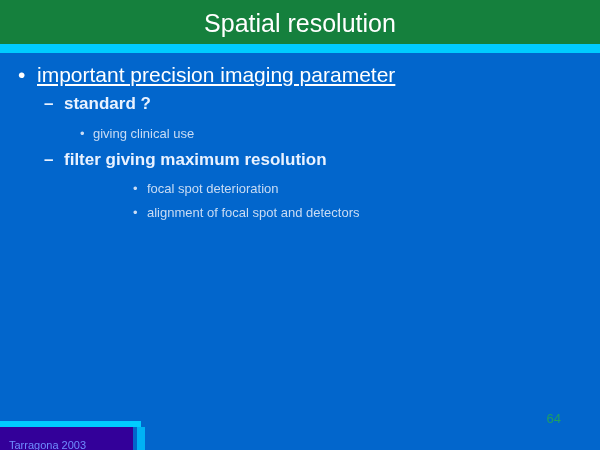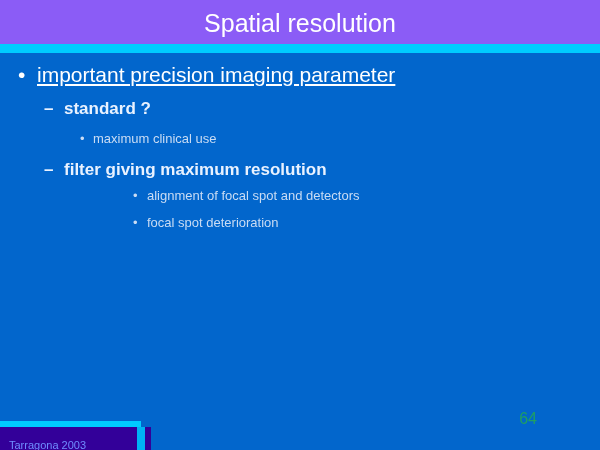"Spatial resolution" .title-band { background: #8b5cf6 -> #15803d }
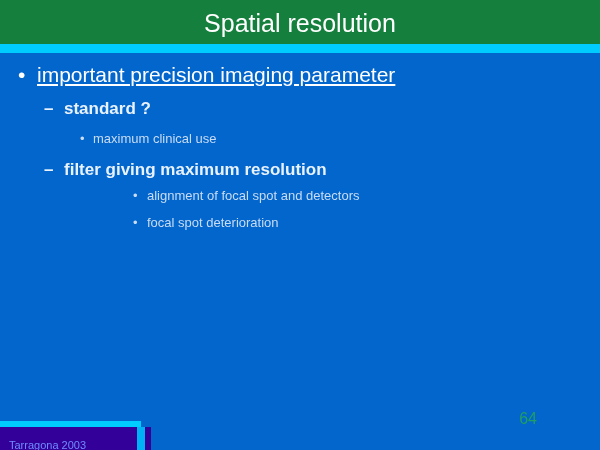"– standard ?" .sp-before { margin-top: 5px -> none }
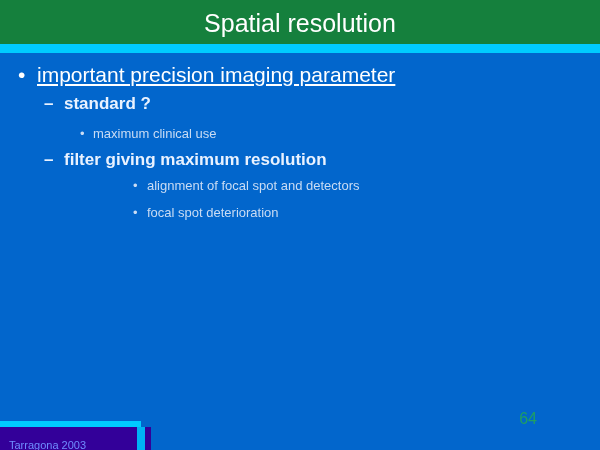"maximum clinical use" span { text: maximum -> giving }
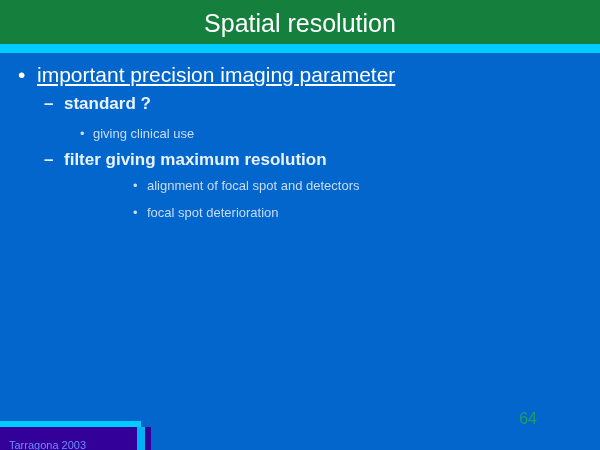"• alignment of focal spot" div.line { order: before "• focal spot deterioration" -> after "• focal spot deterioration" }
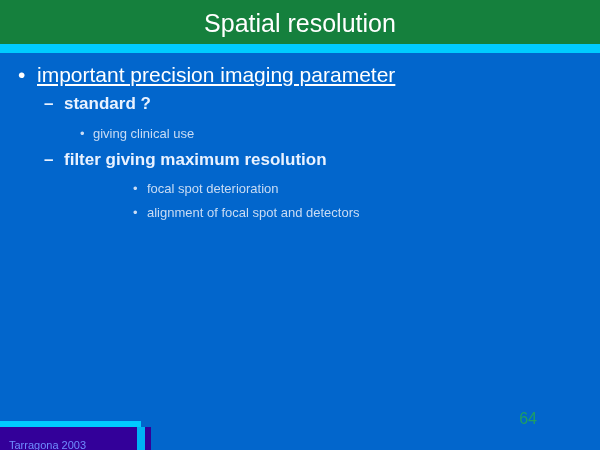"64" .page-number { font-size: 16px -> 13px; right: 63px -> 39px }
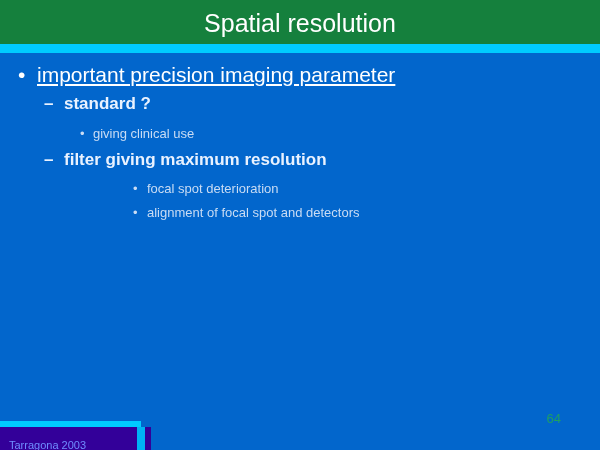"Tarragona 2003" .footer-box { width: 151px -> 133px }
